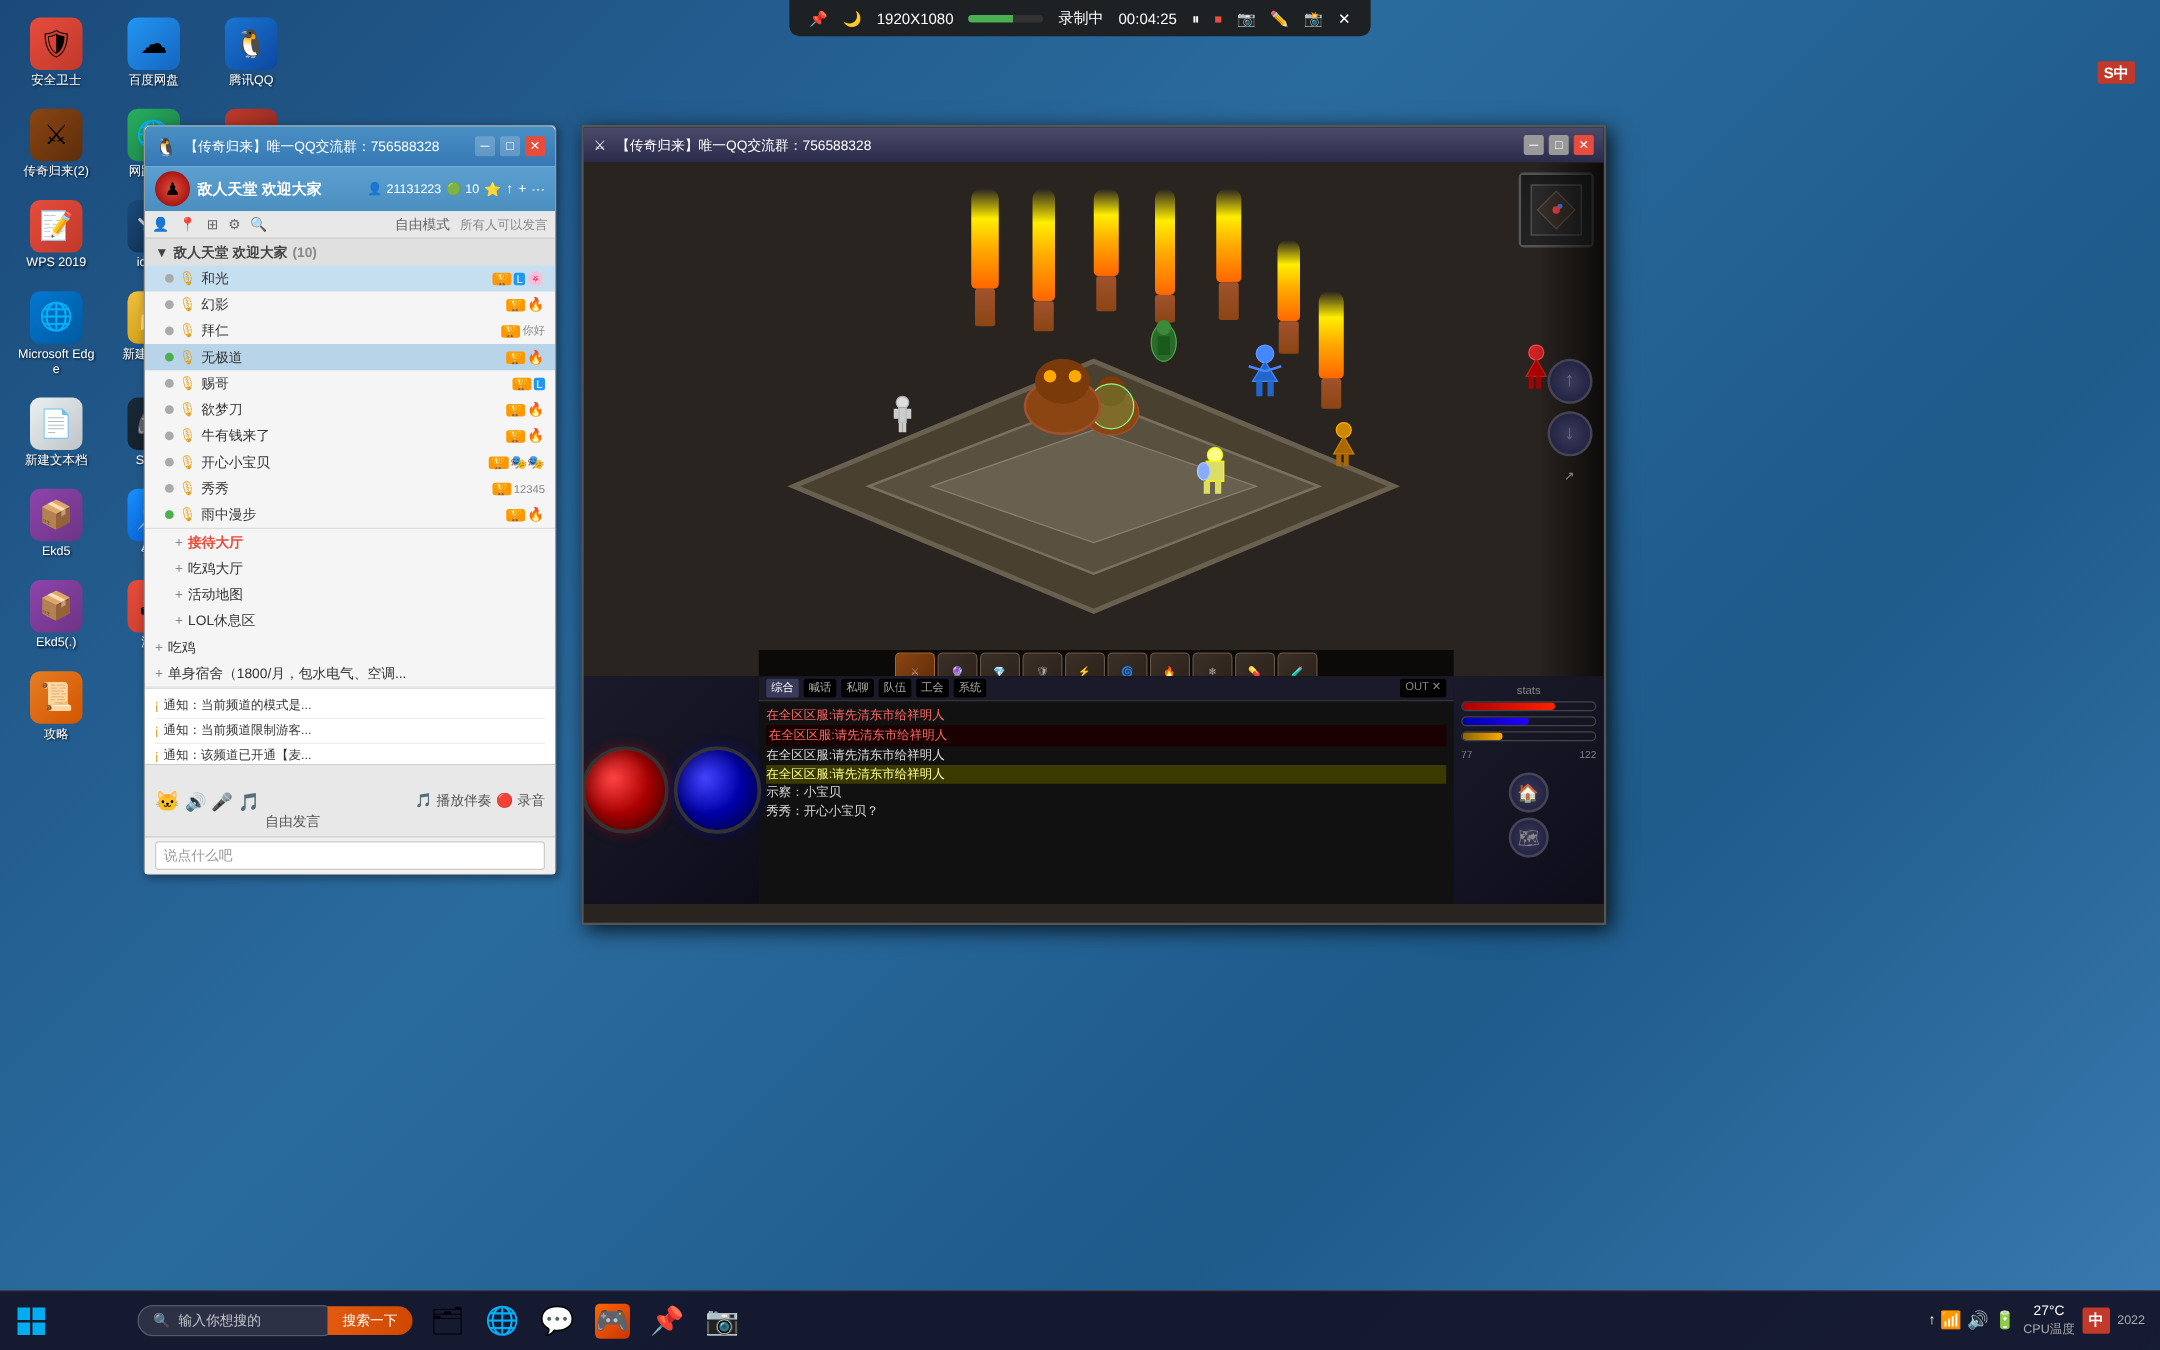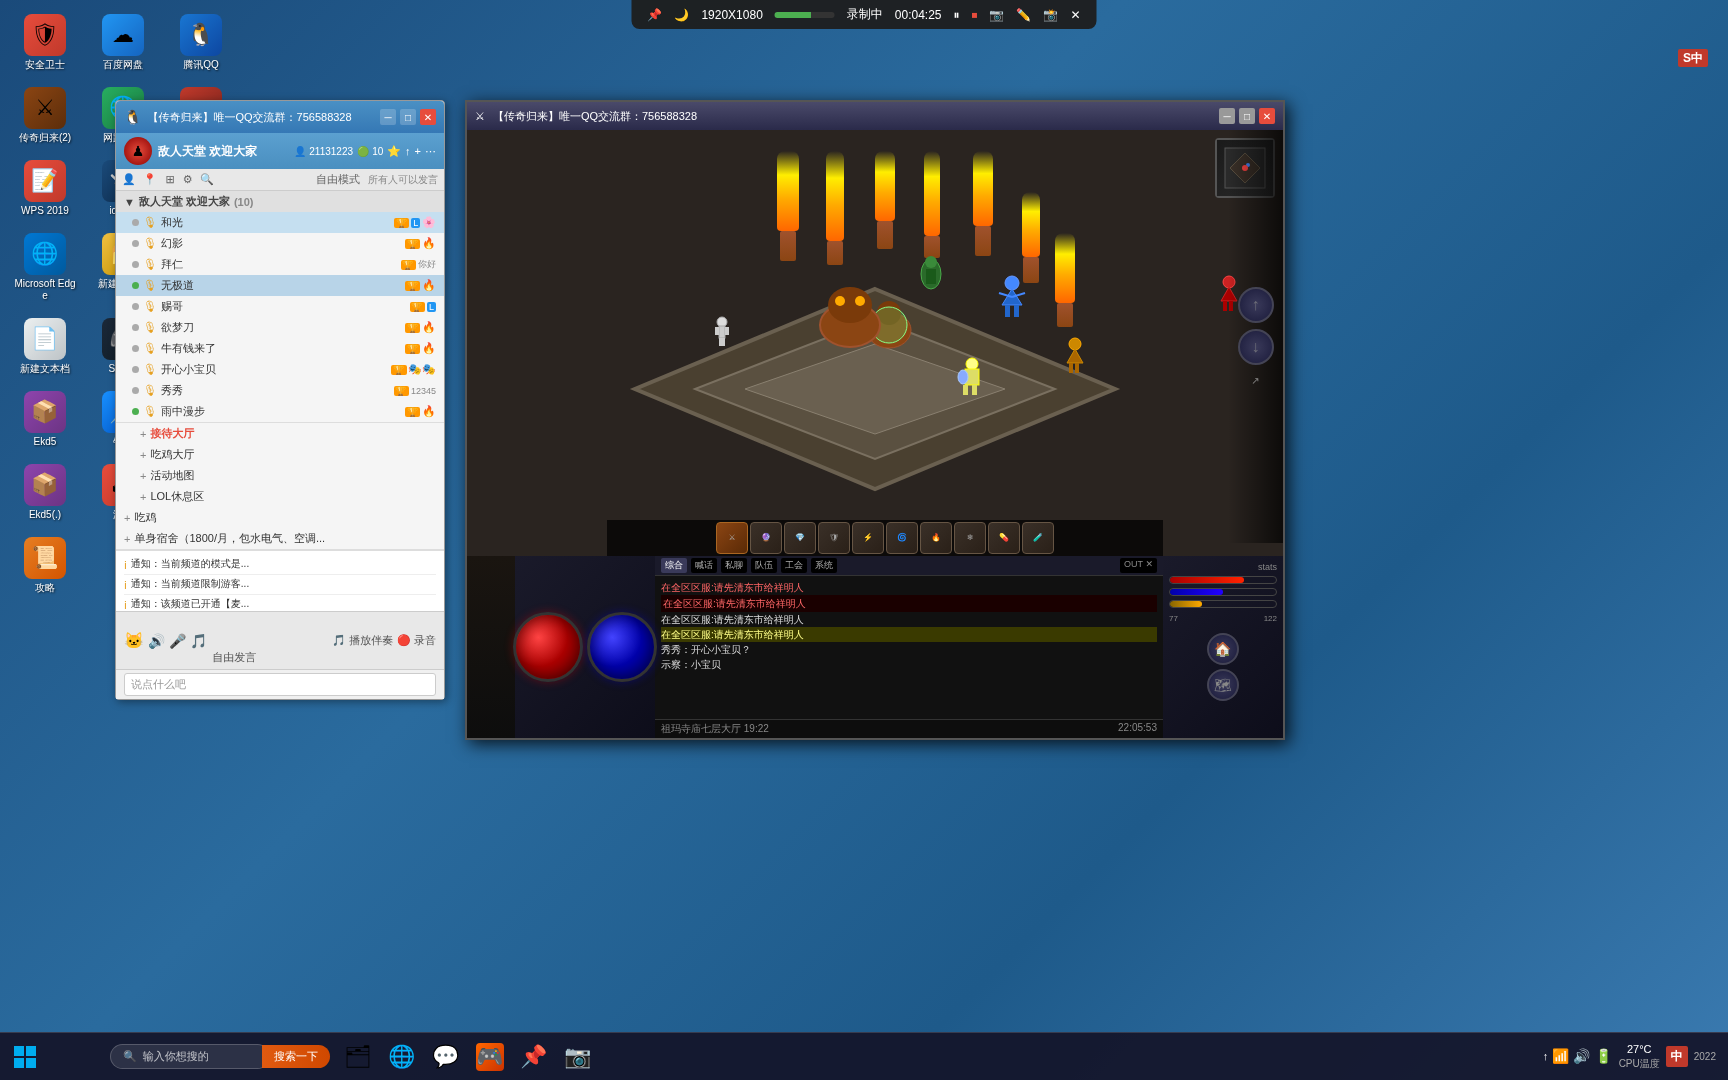"综合" .game-ui-bottom { bottom: 0 -> 15px; padding-left: 48px -> none }
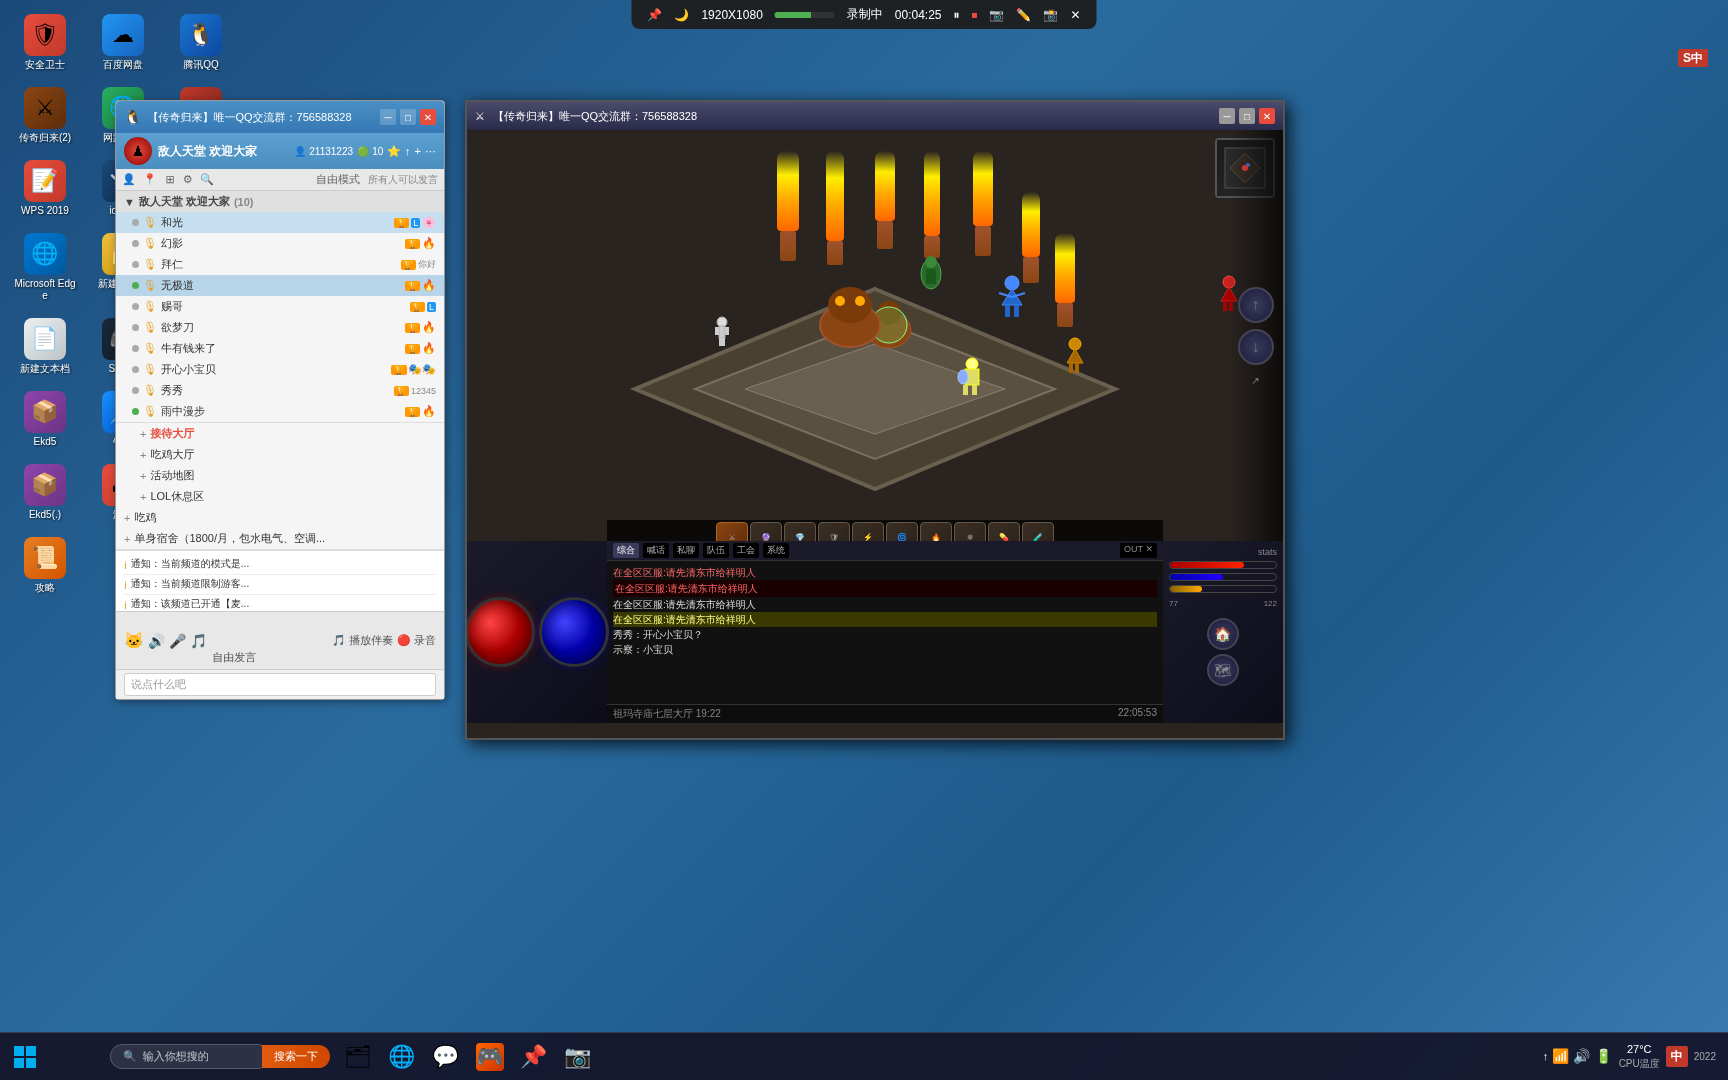"stats" div { text-align: right -> center }
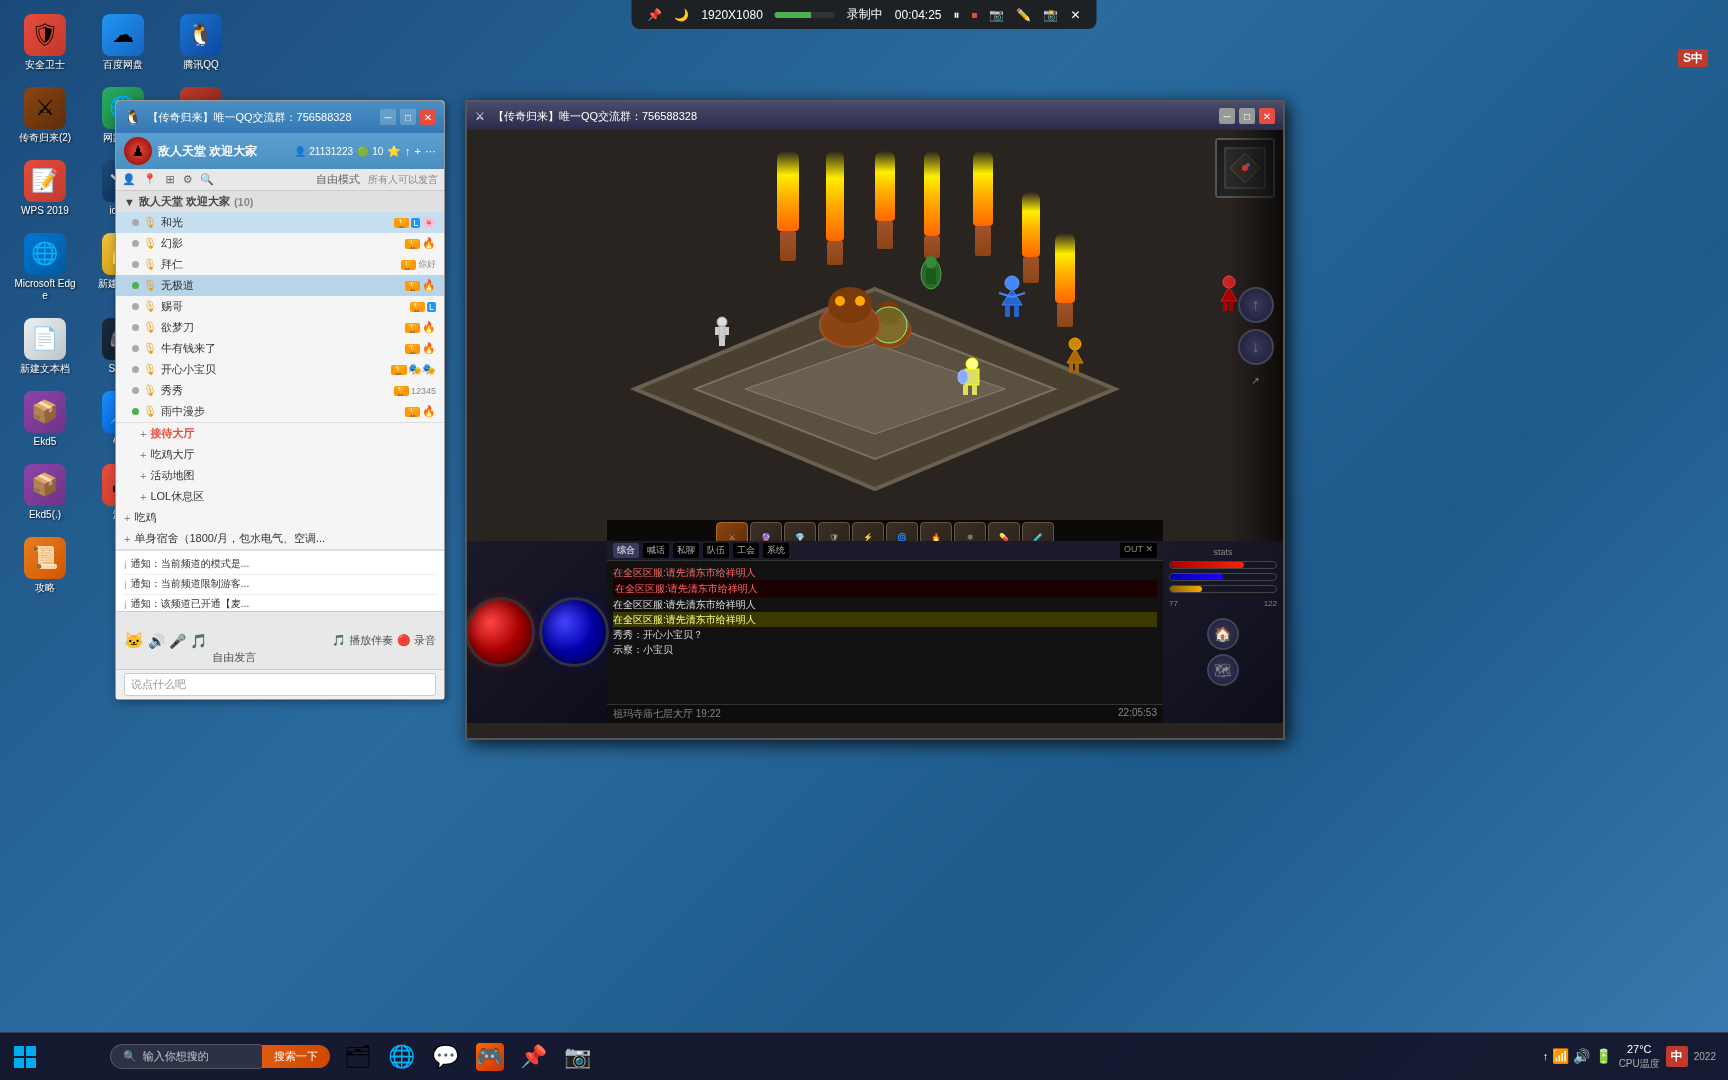"秀秀：开心小宝贝？" div.game-chat-line { order: before "示察：小宝贝" -> after "示察：小宝贝" }
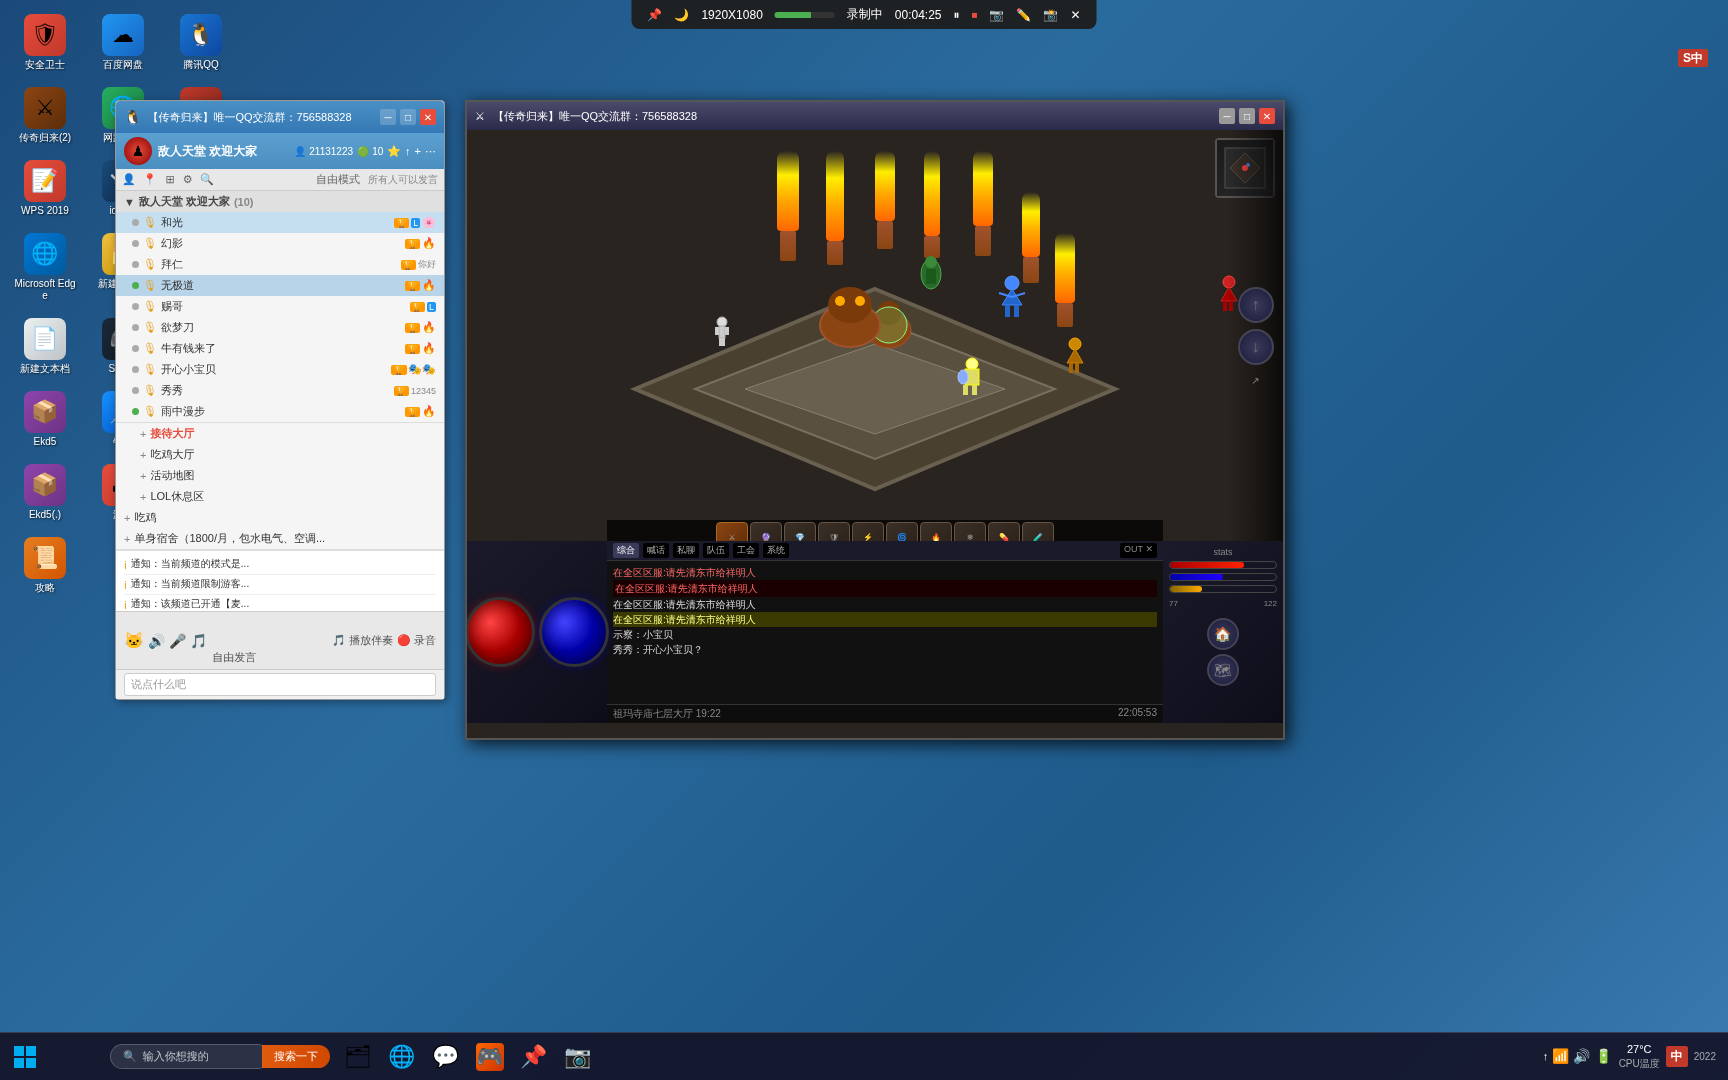"祖玛寺庙七层大厅 19:22" div { html: <div> <span>祖玛寺庙七层大厅 19:22</span> <span>22:05:53</span> </div> -> none }
